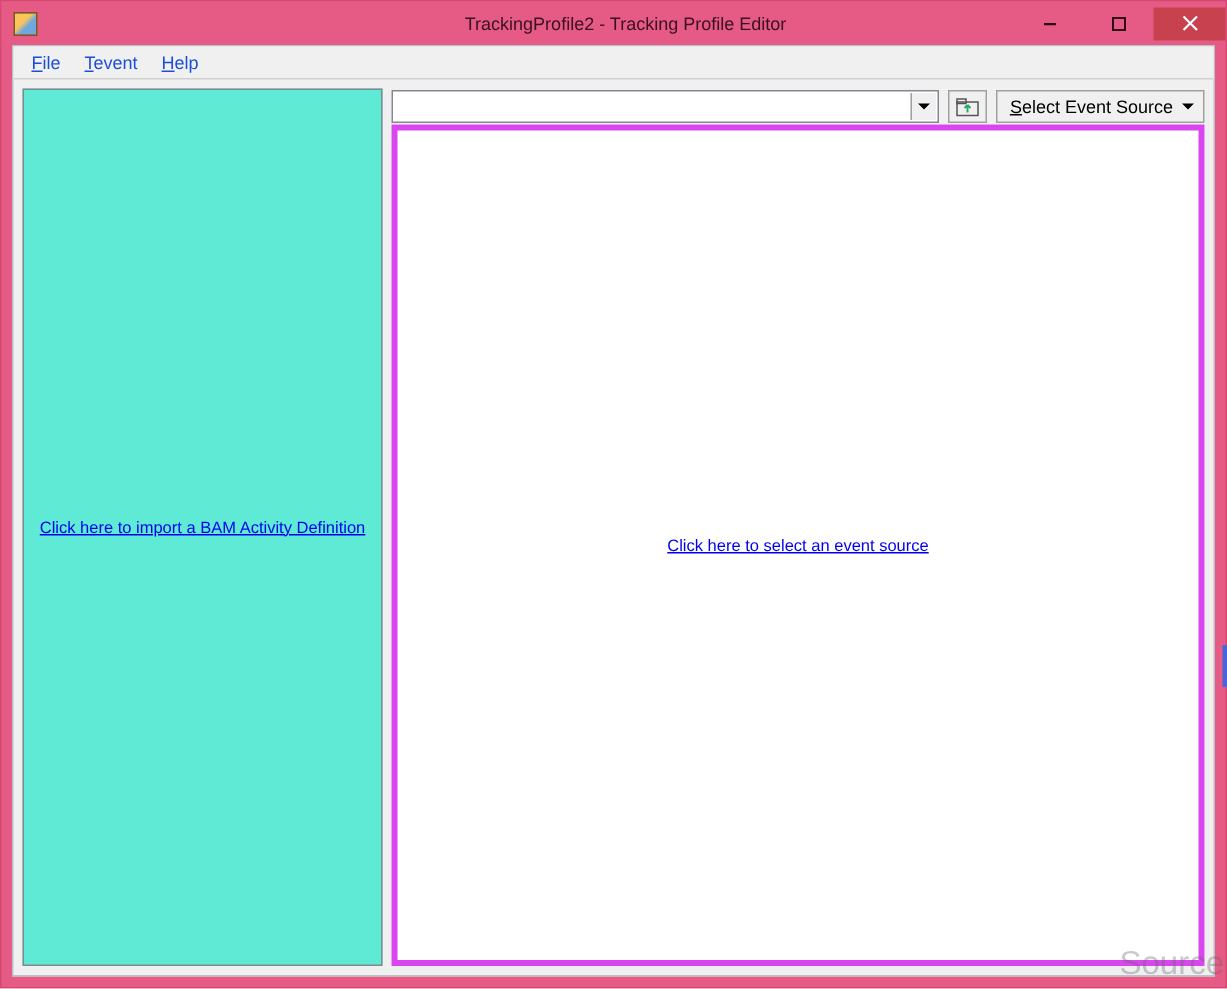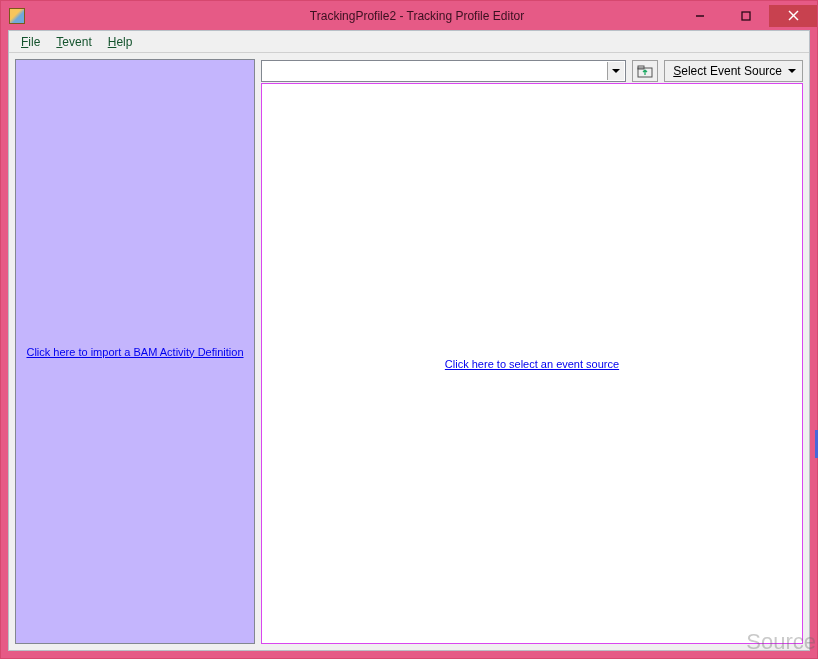"File" .menu-item { color: #14532d -> #1d4ed8 }
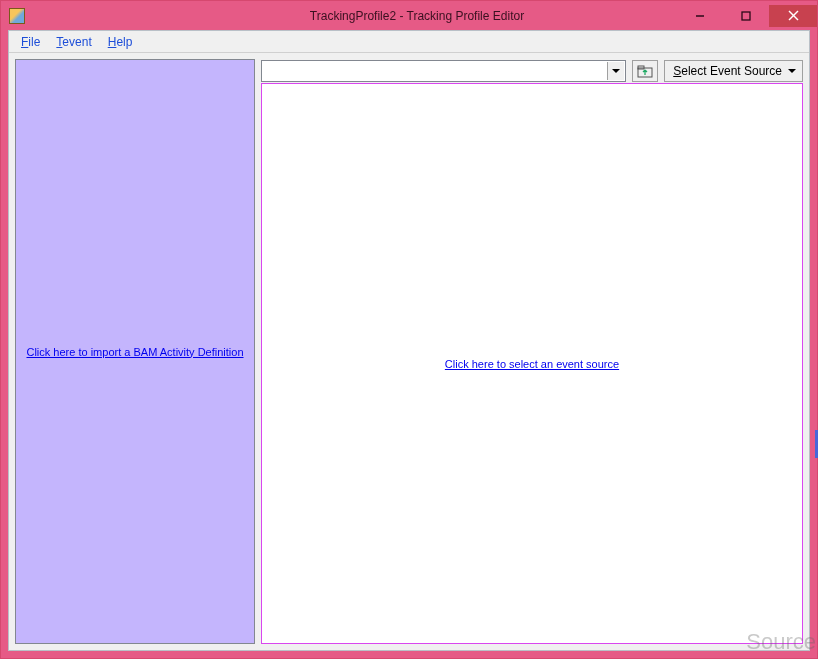"Click here to import a" .left-pane { background: #c4b5fd -> #5eead4 }
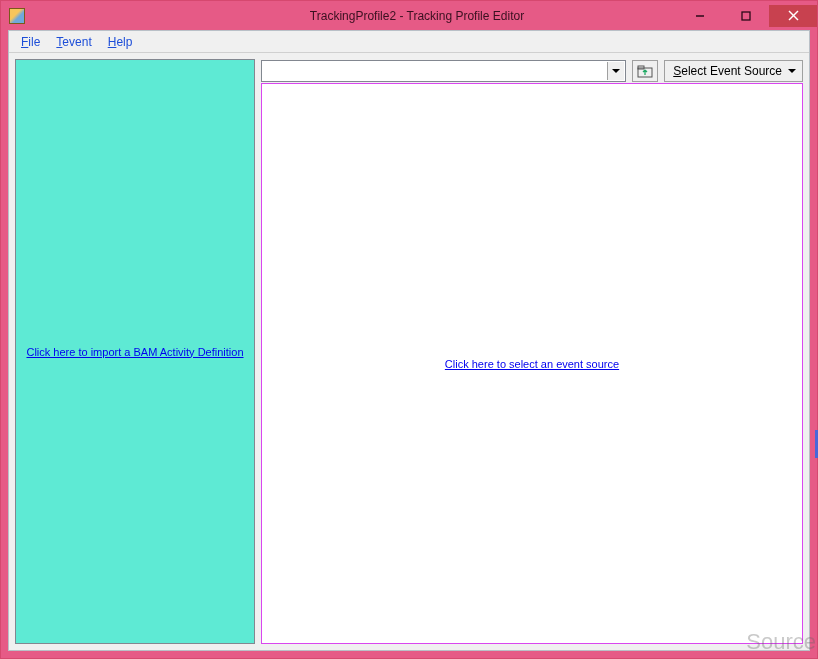"Click here to select an" .right-pane { border: 1px solid #d946ef -> 4px solid #d946ef }
